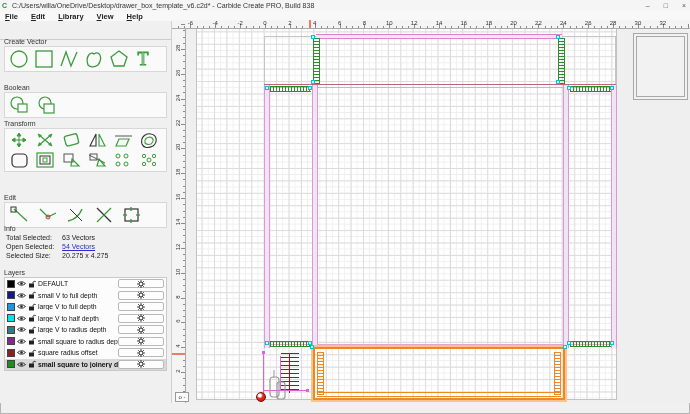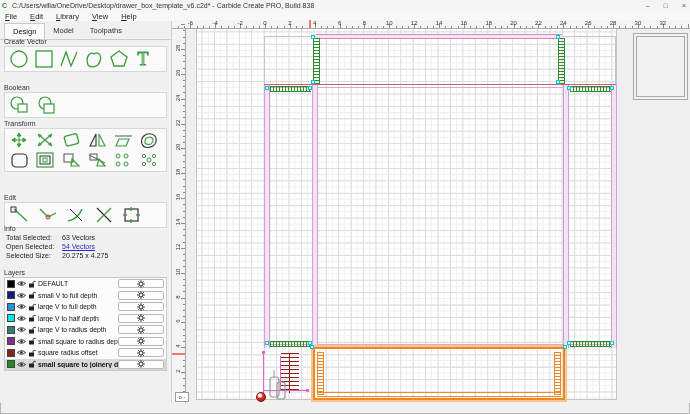"File" .menu-item { font-weight: none -> bold }
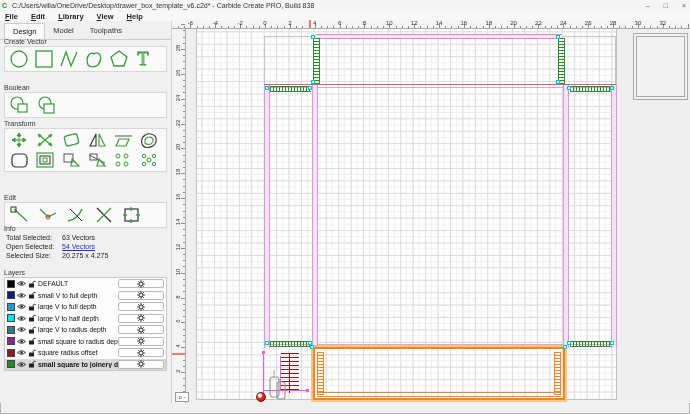"Design" div.tabs { html: <div> <span>Design</span> <span>Model</span> <span>Toolpaths</span> </div> -> none }
